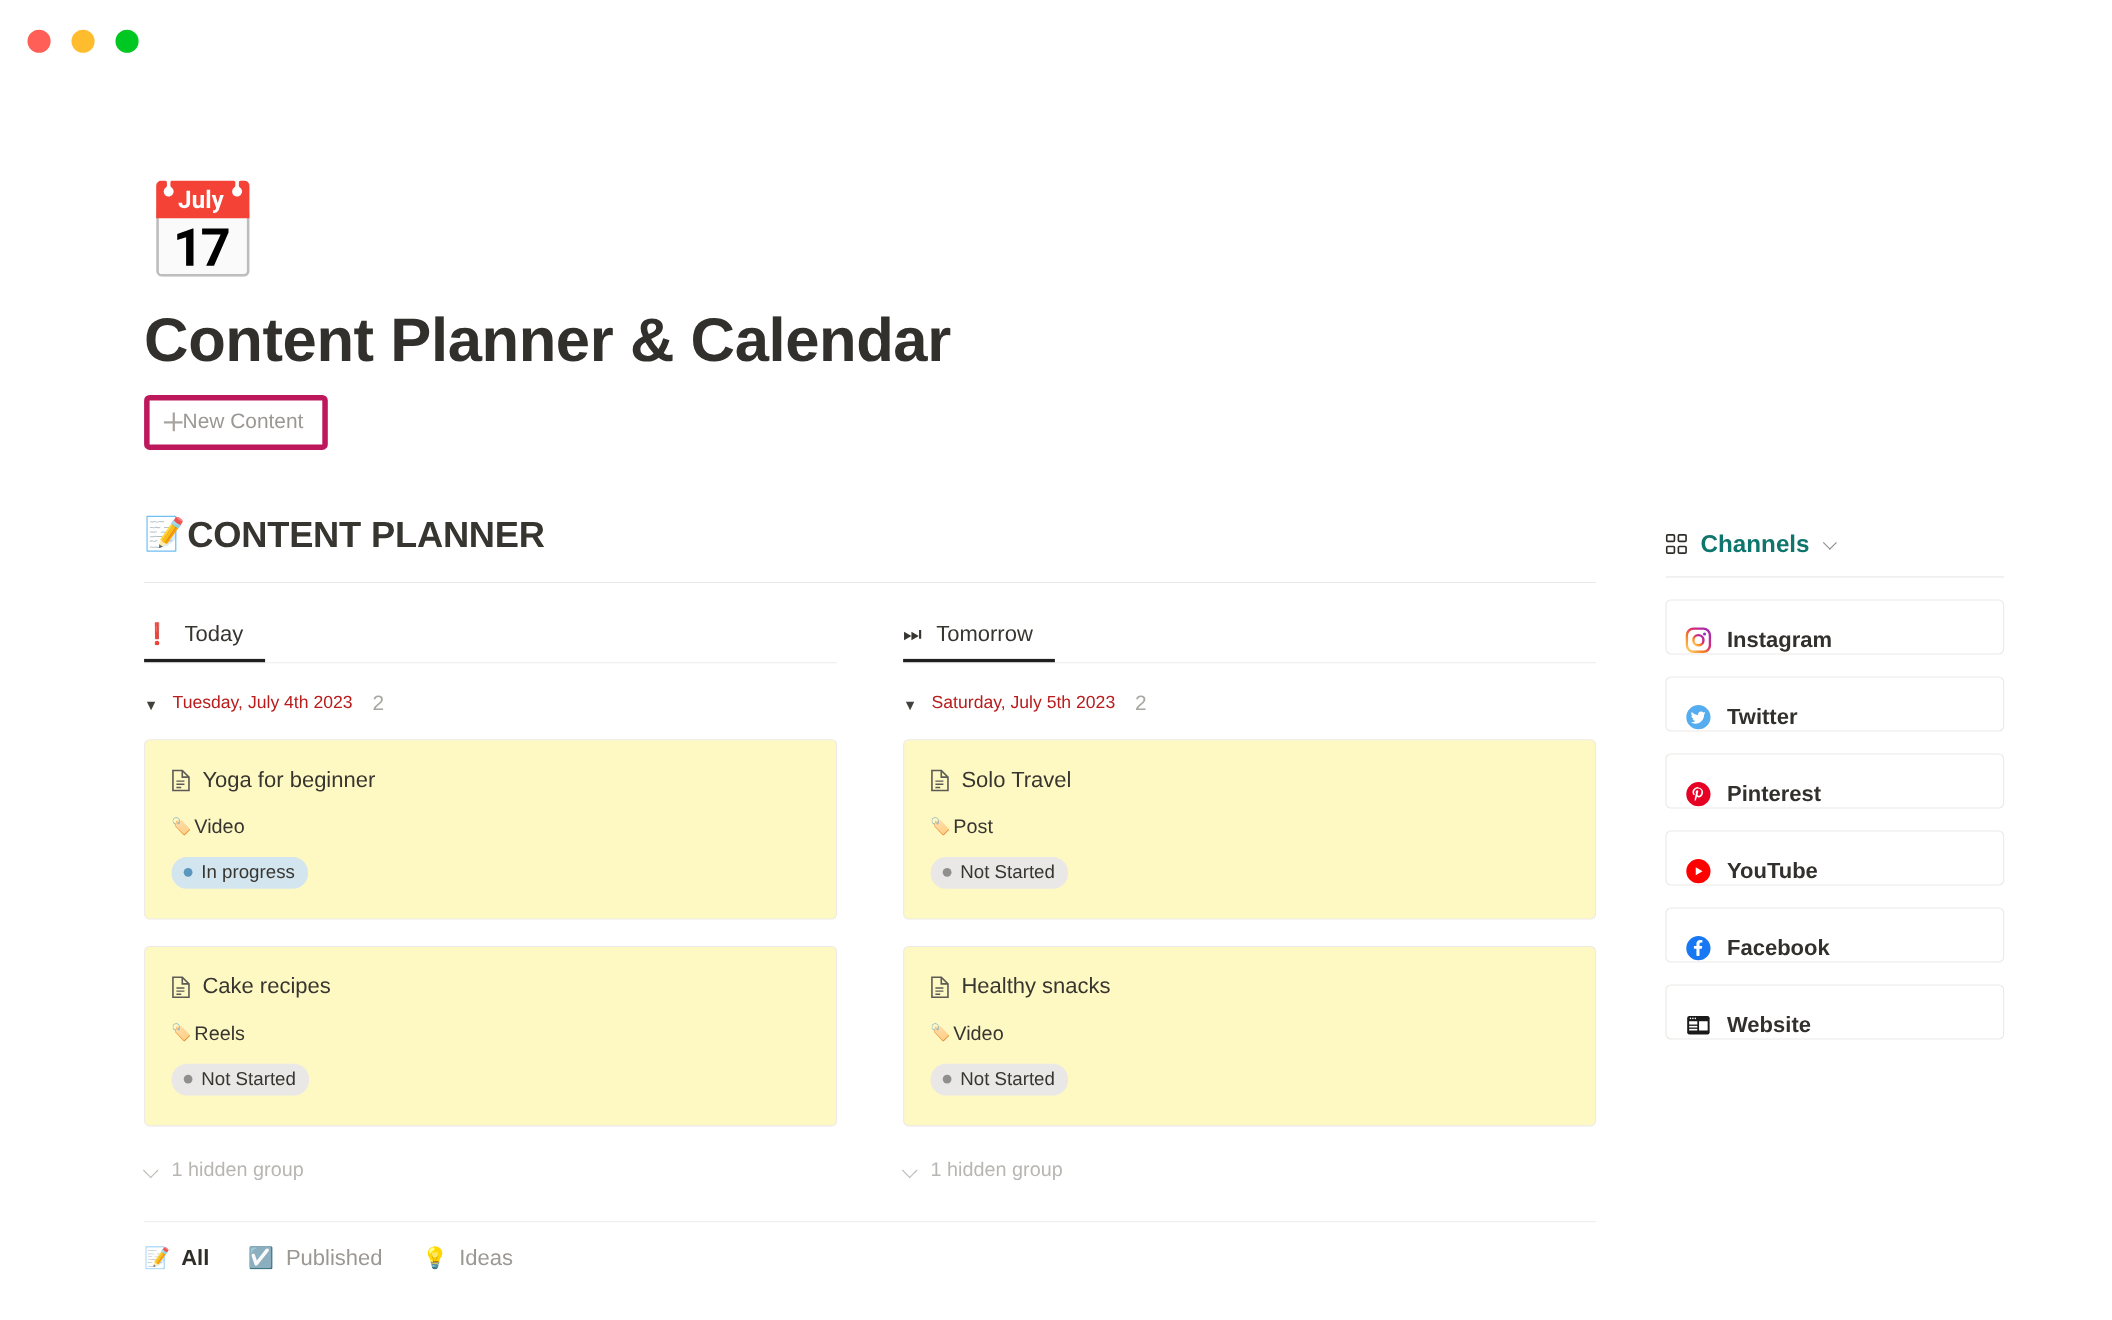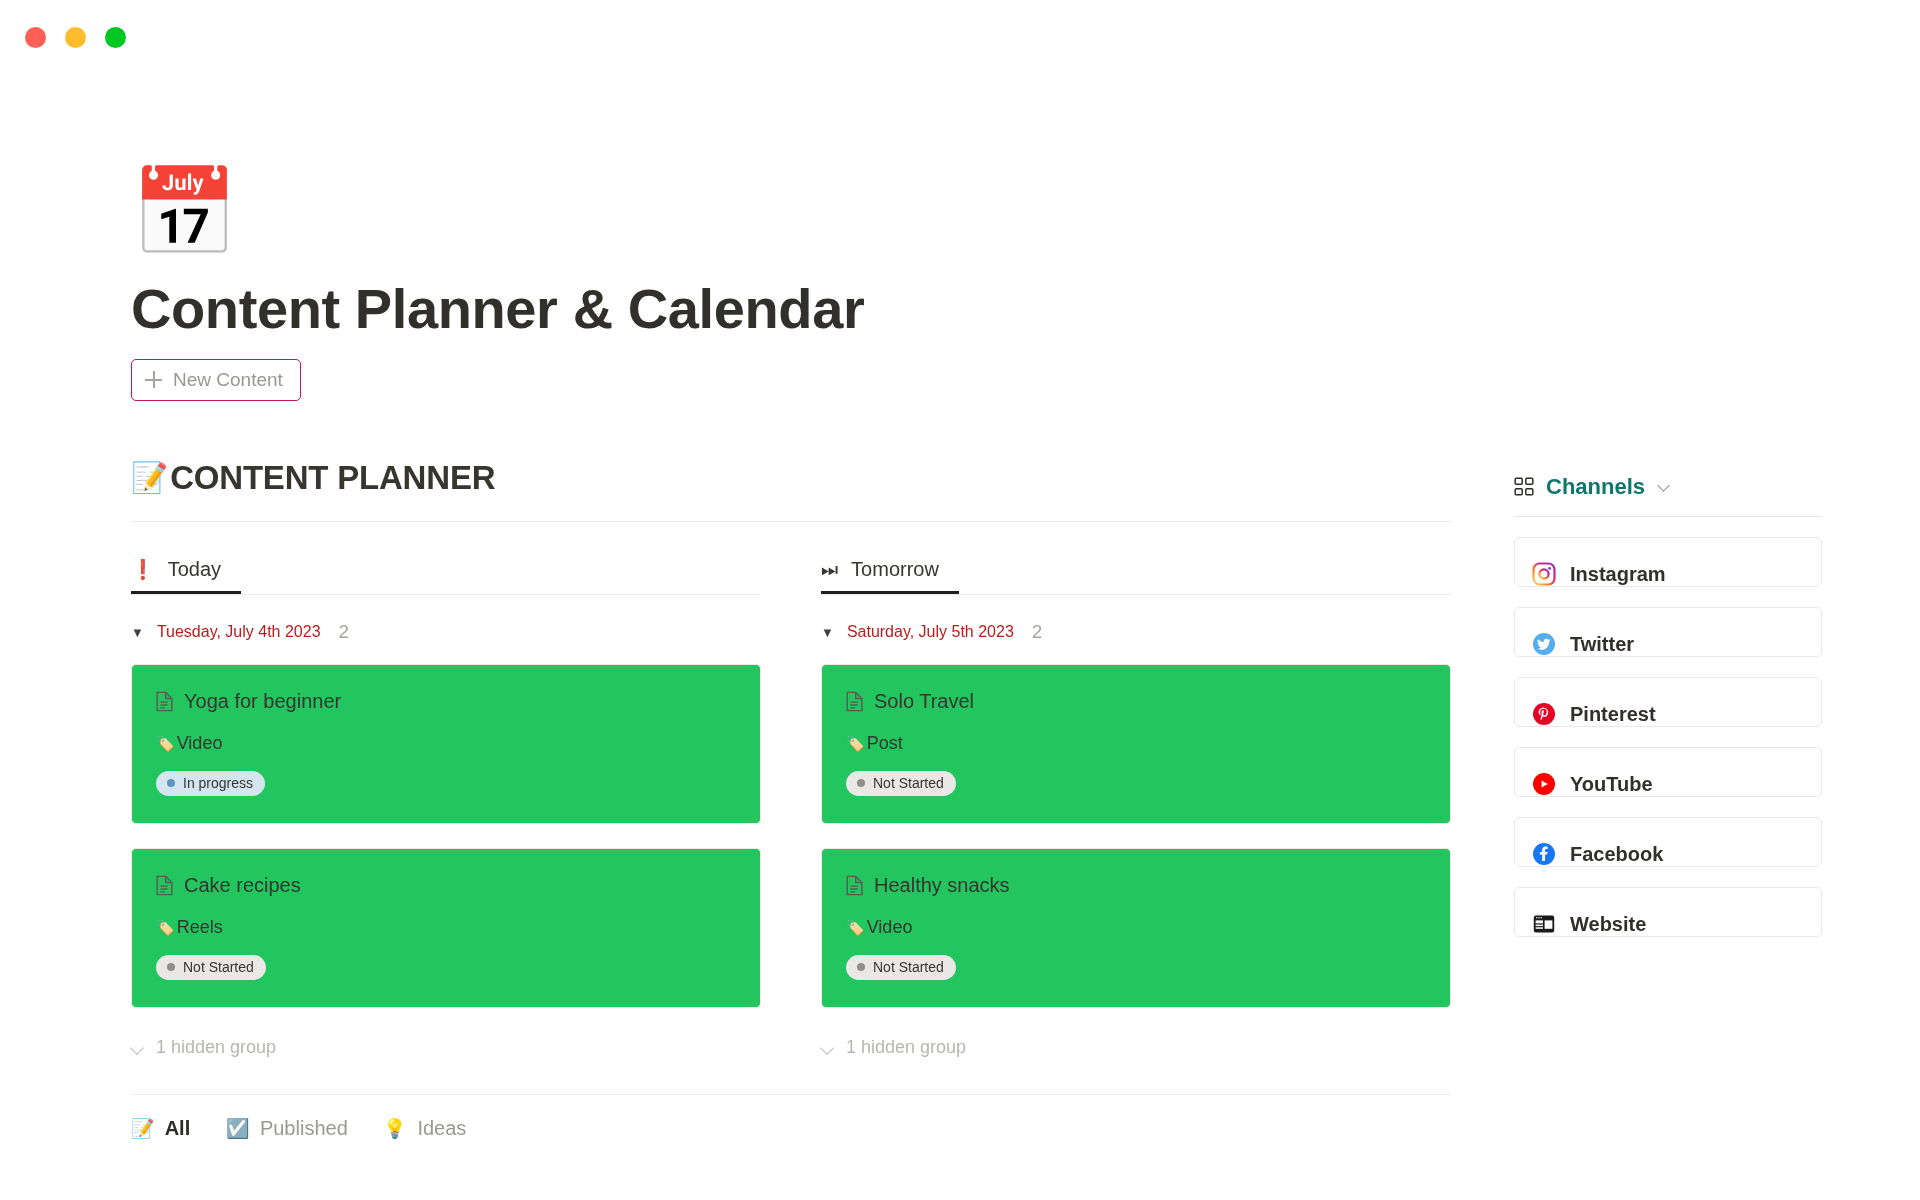"New Content" .new-content-btn { border: 1px solid #be185d -> 5px solid #be185d; gap: 11px -> none }
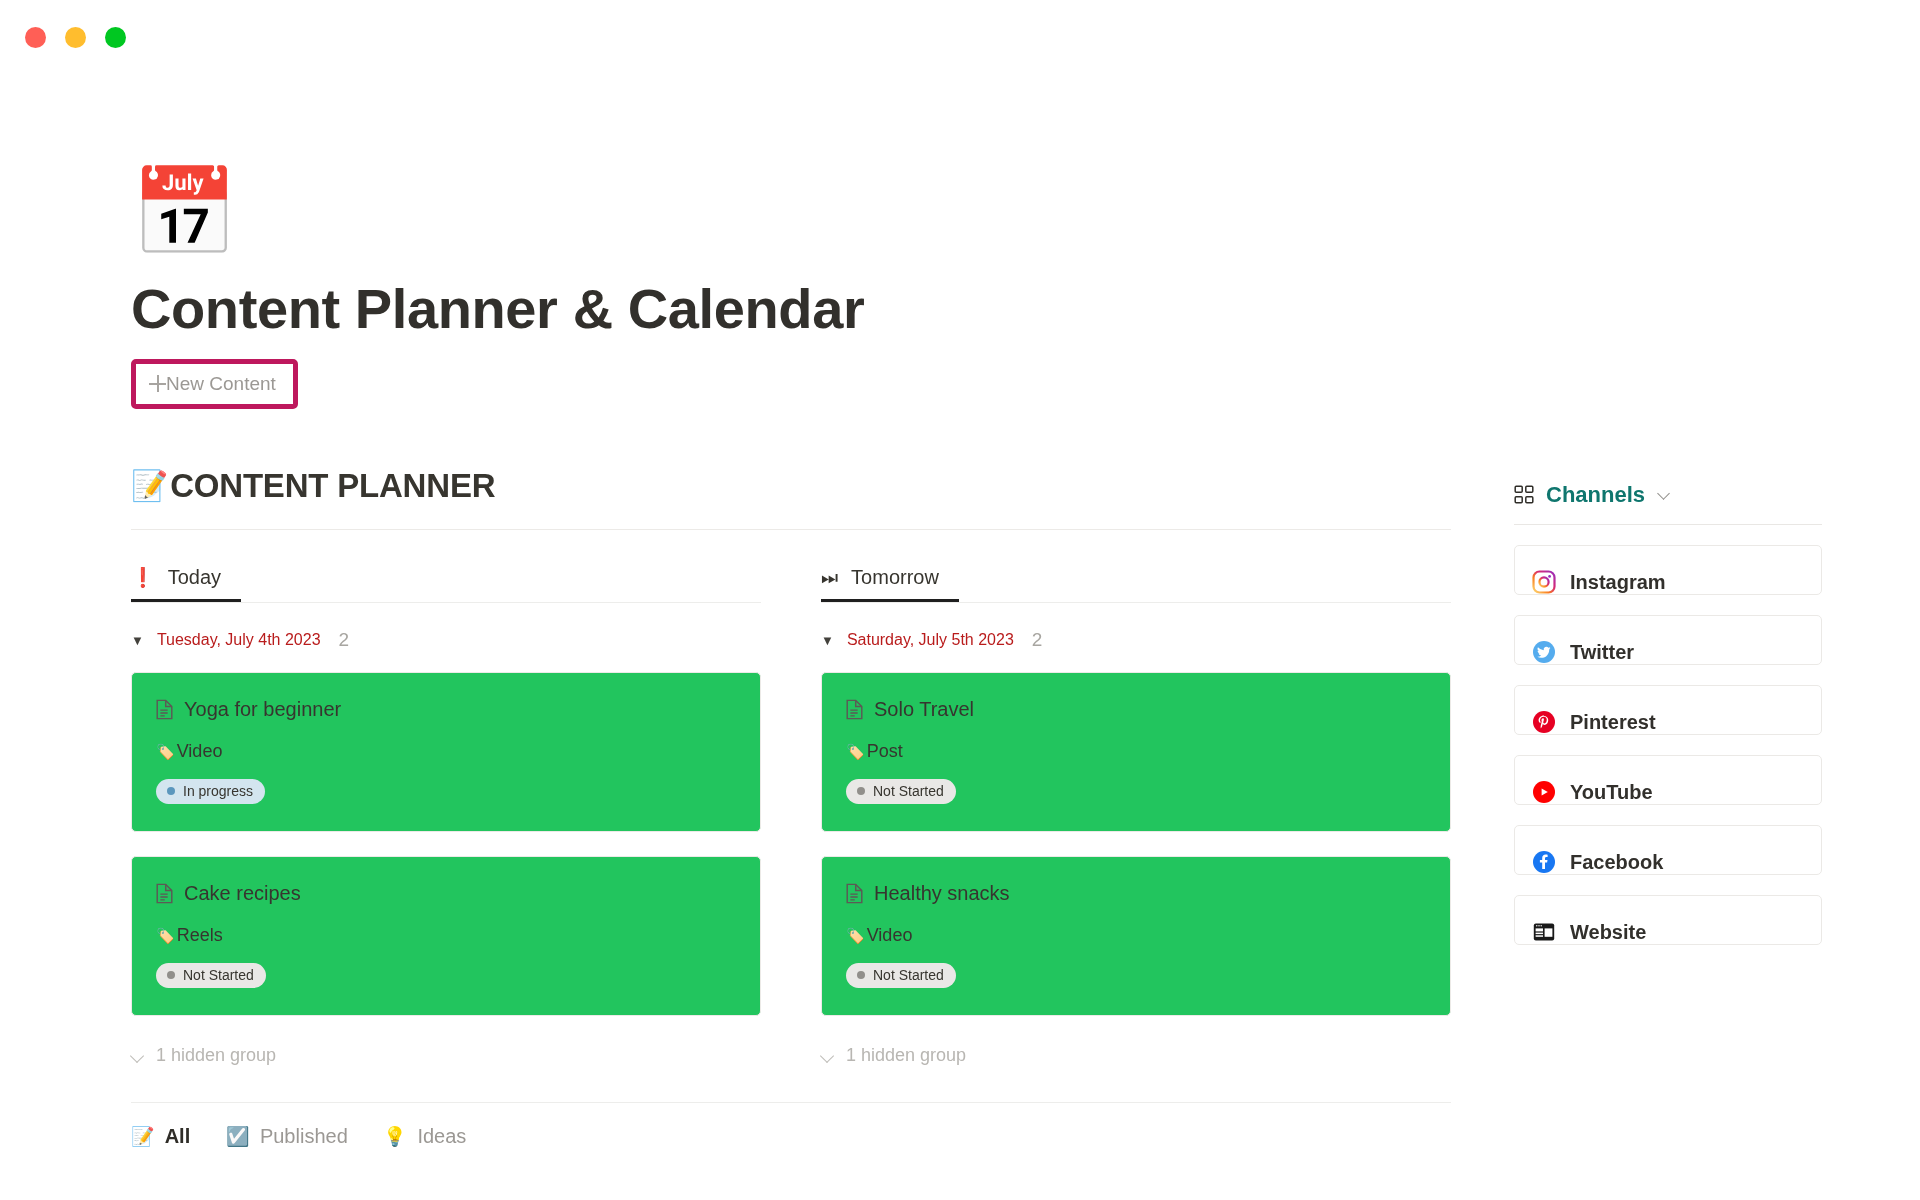"Yoga for beginner" .card { background: #22c55e -> #fef9c3 }
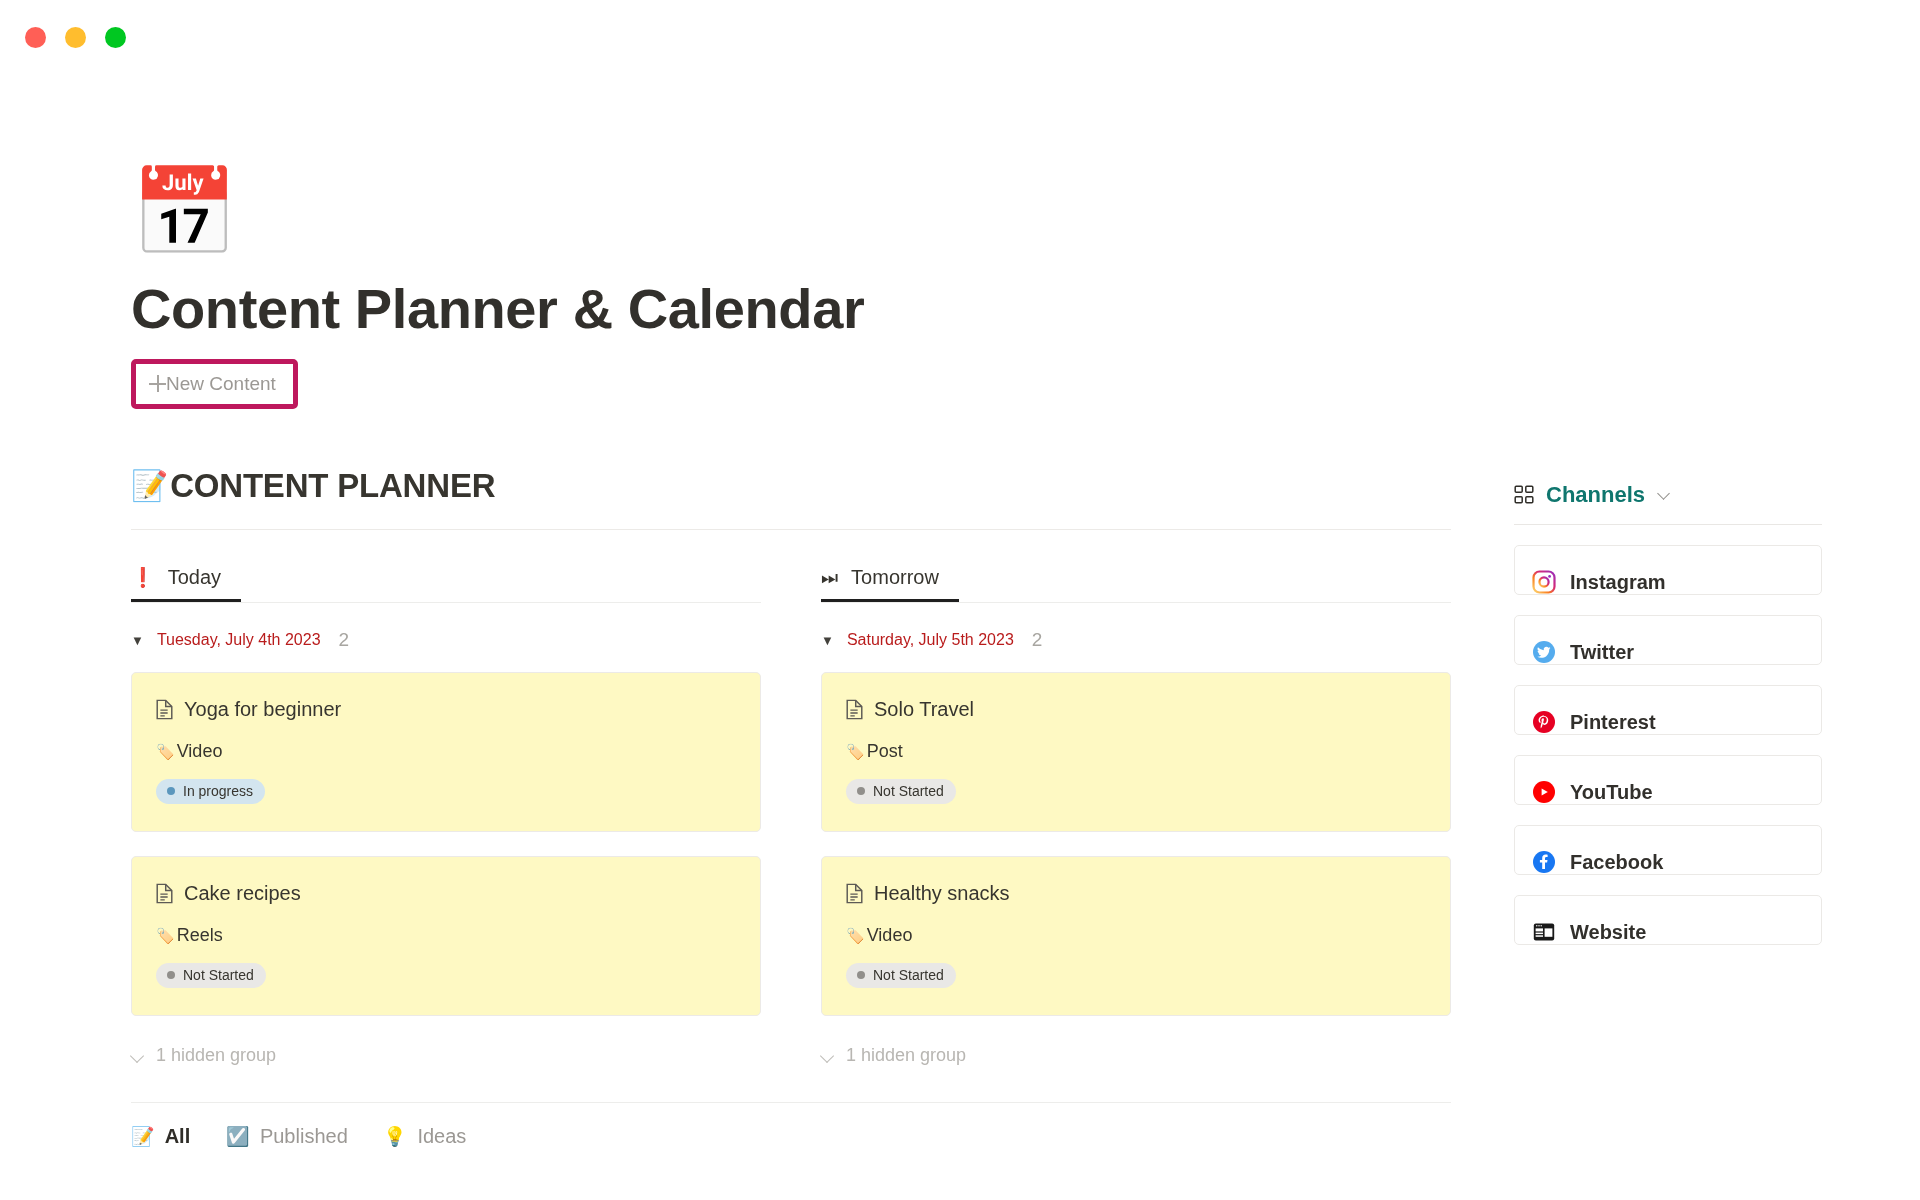"In progress" .status-pill { font-size: 14px -> 17px }
